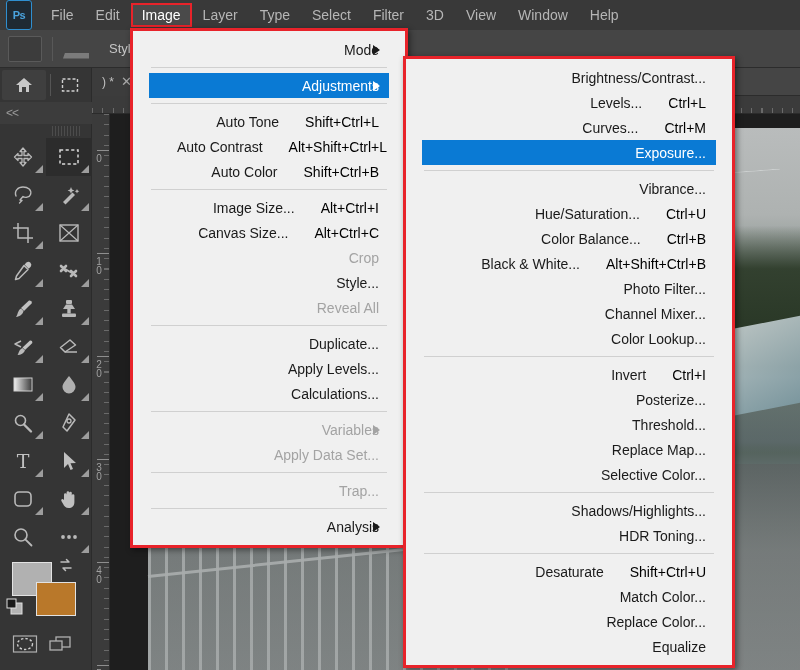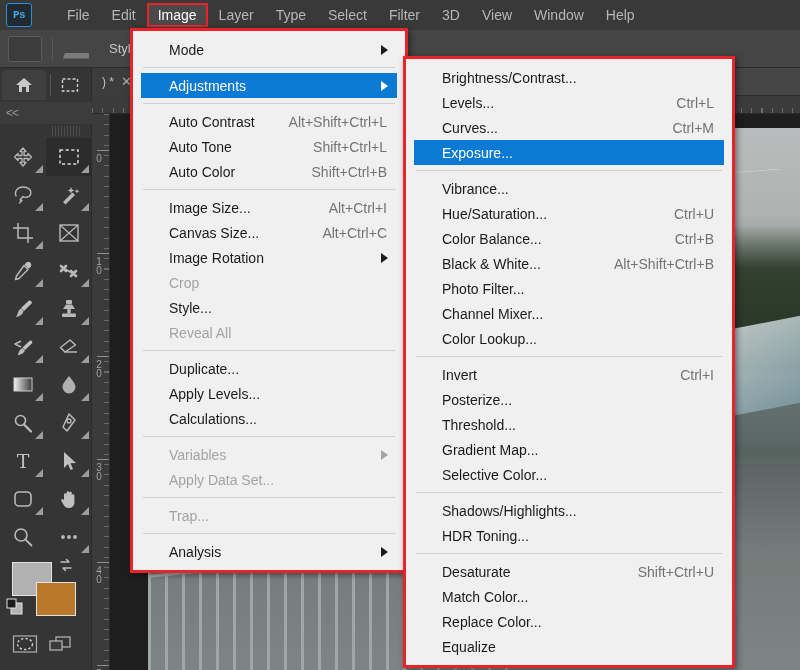"Ps" #ps-logo { font-family: Liberation Mono, monospace -> none; height: 24px -> 30px; margin-right: 24px -> 8px }
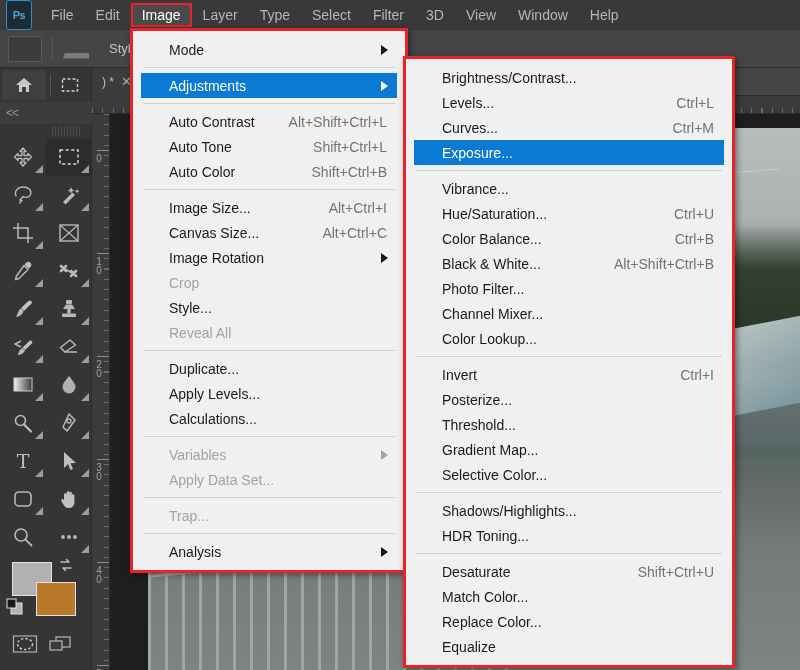"Mode" .menu-list { padding: 6px 8px -> 6px 16px; text-align: none -> right }
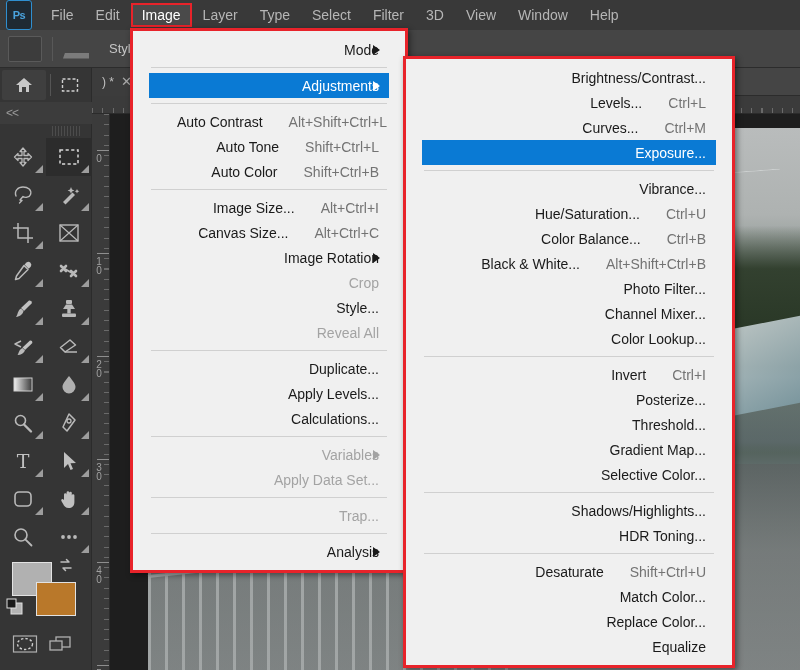"Ctrl+L" .mi .accel { color: #737373 -> #000000 }
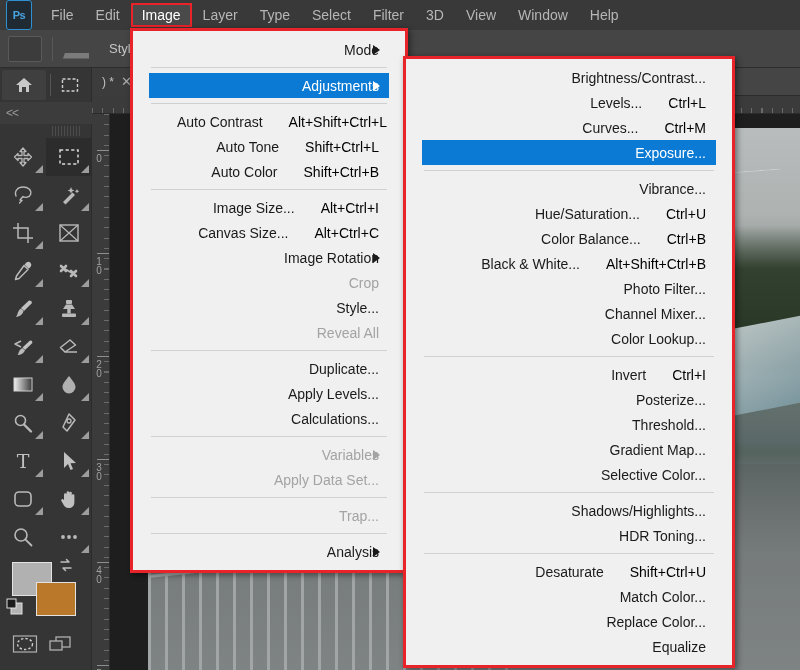"Auto Contrast" div.mi { order: before "Auto Tone" -> after "Auto Tone" }
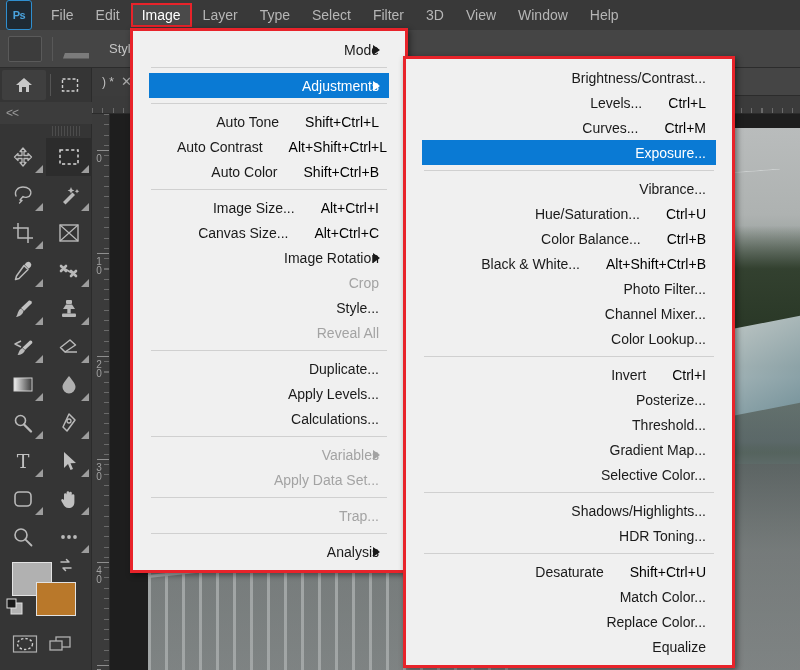"Image Rotation" div.mi { html: <div> <span>Image Rotation</span> <span></span> </div> -> none }
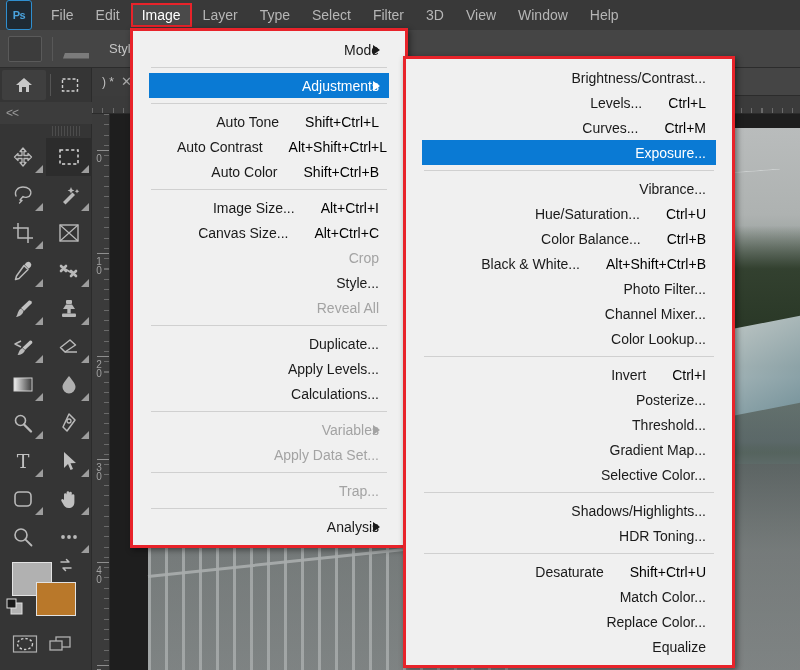"Gradient Map..." span.label { text: Gradient -> Replace }
